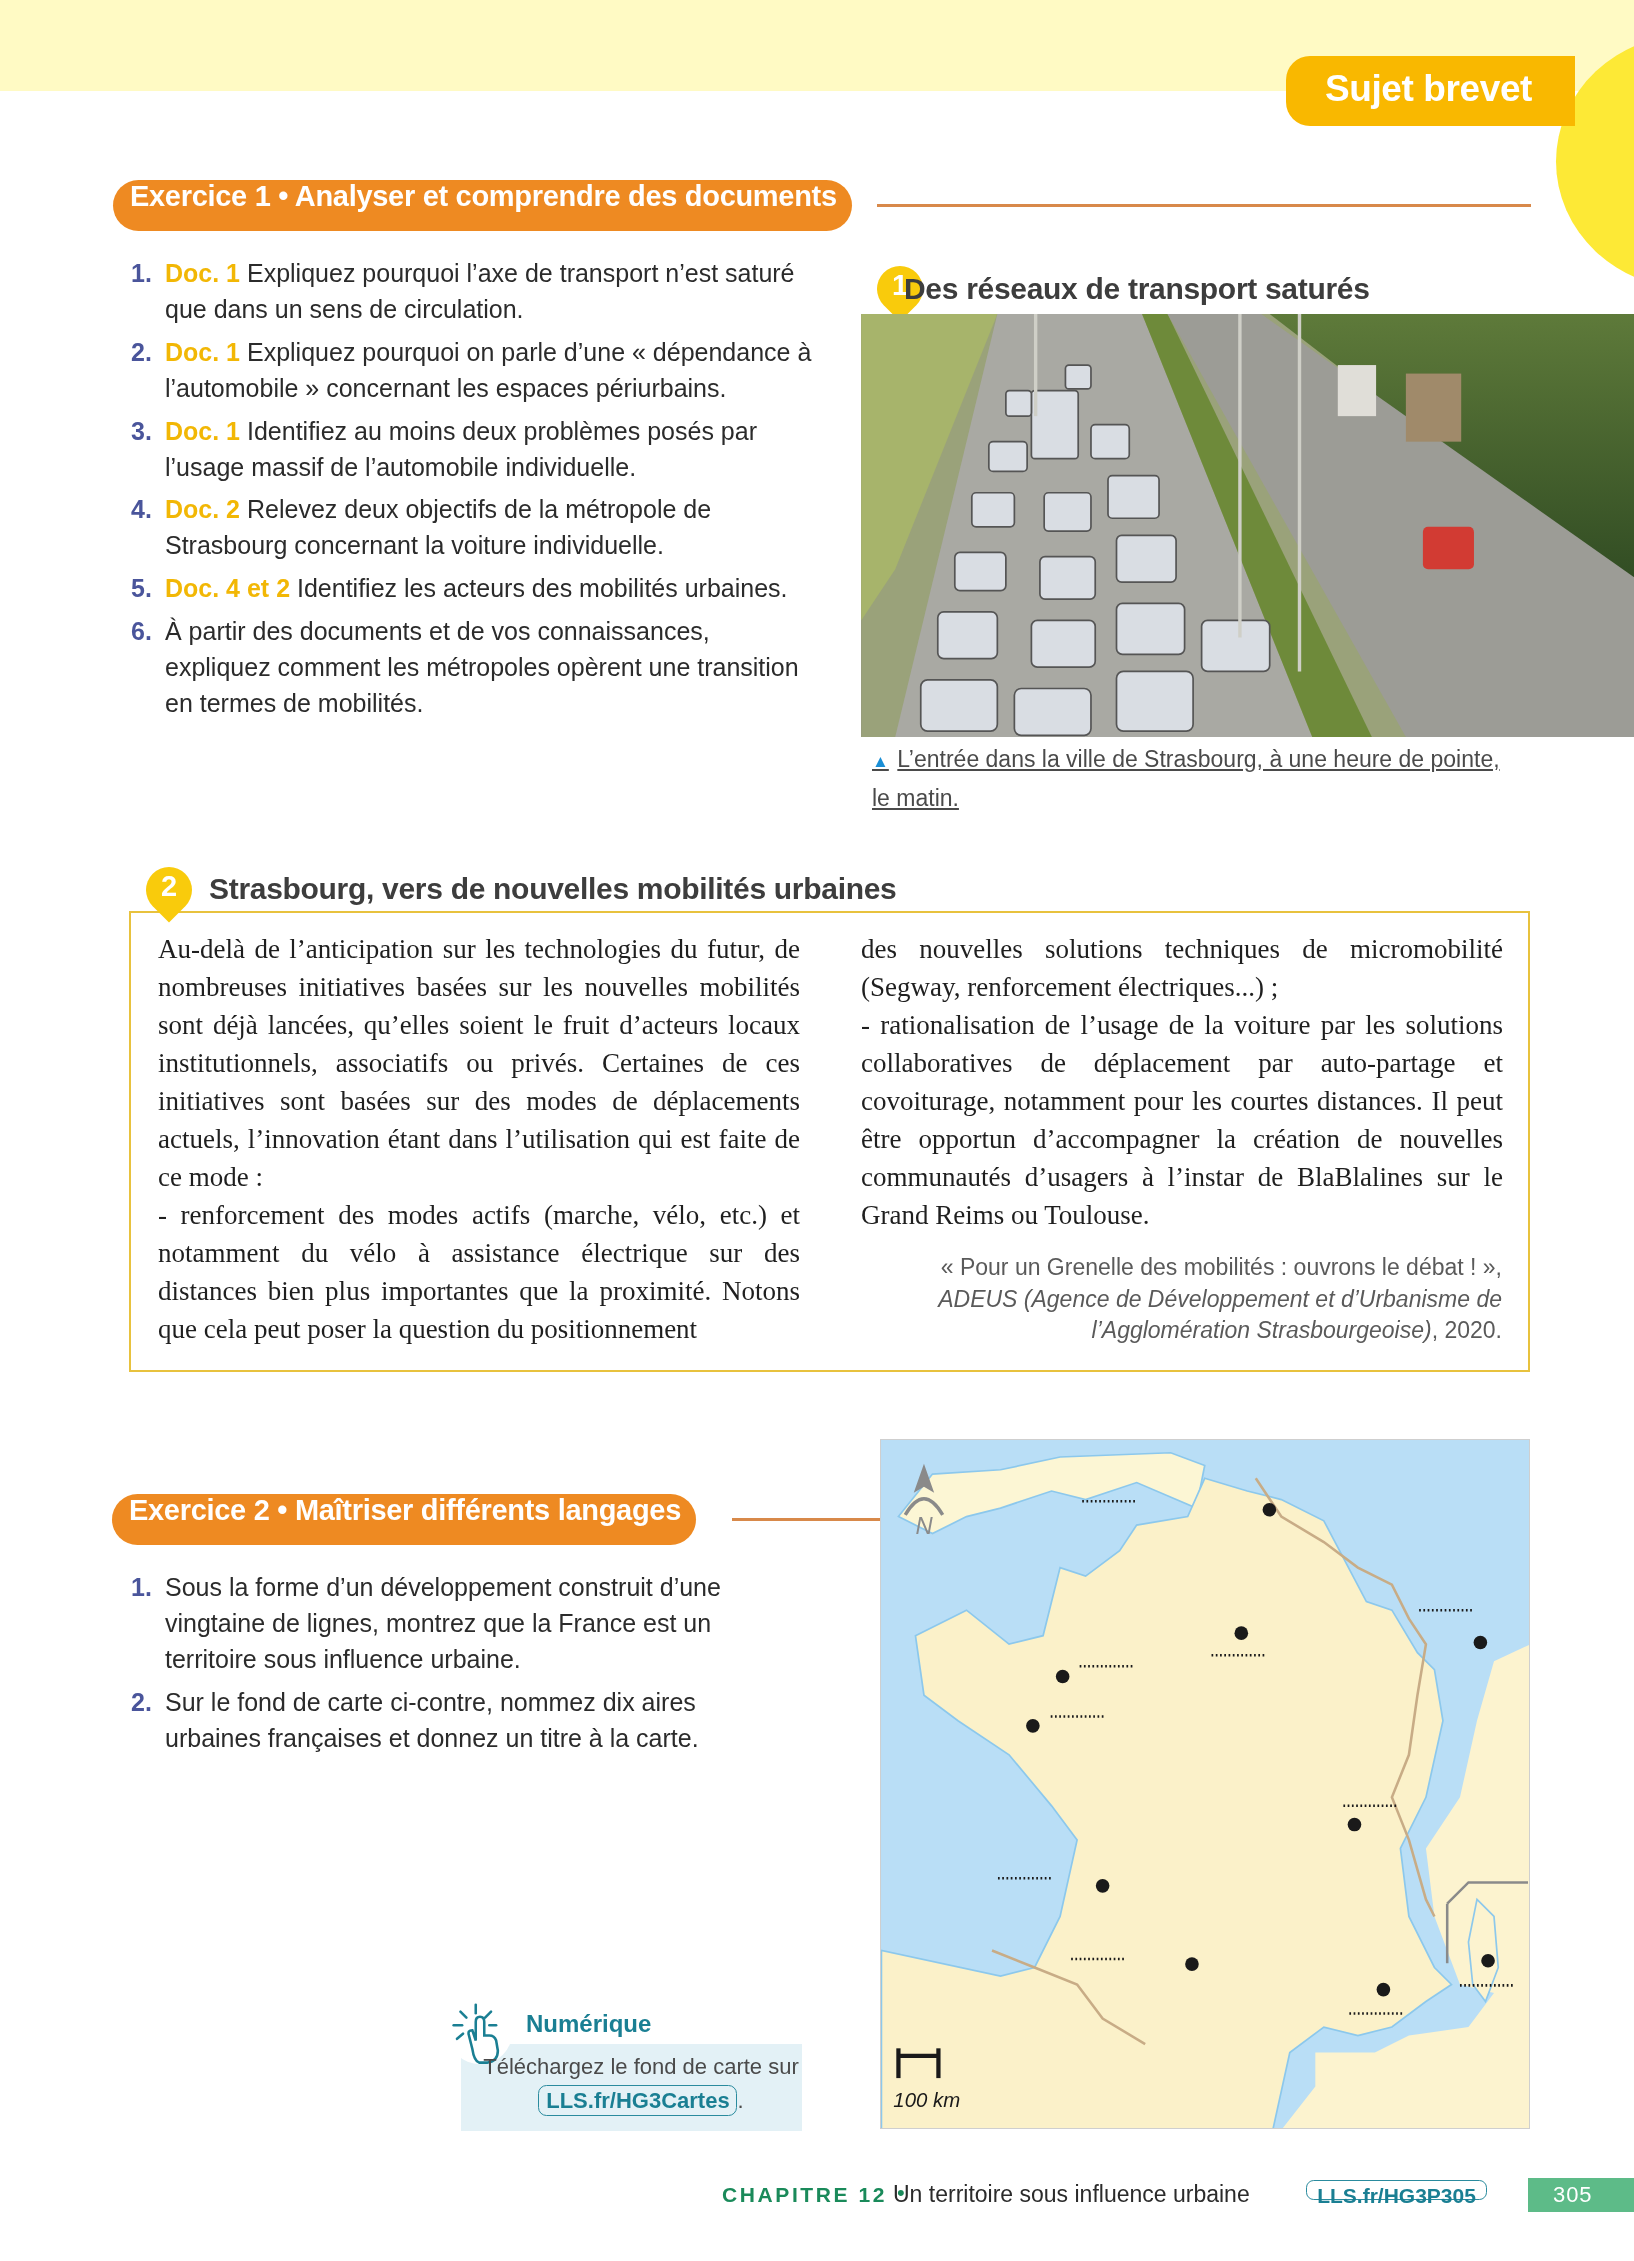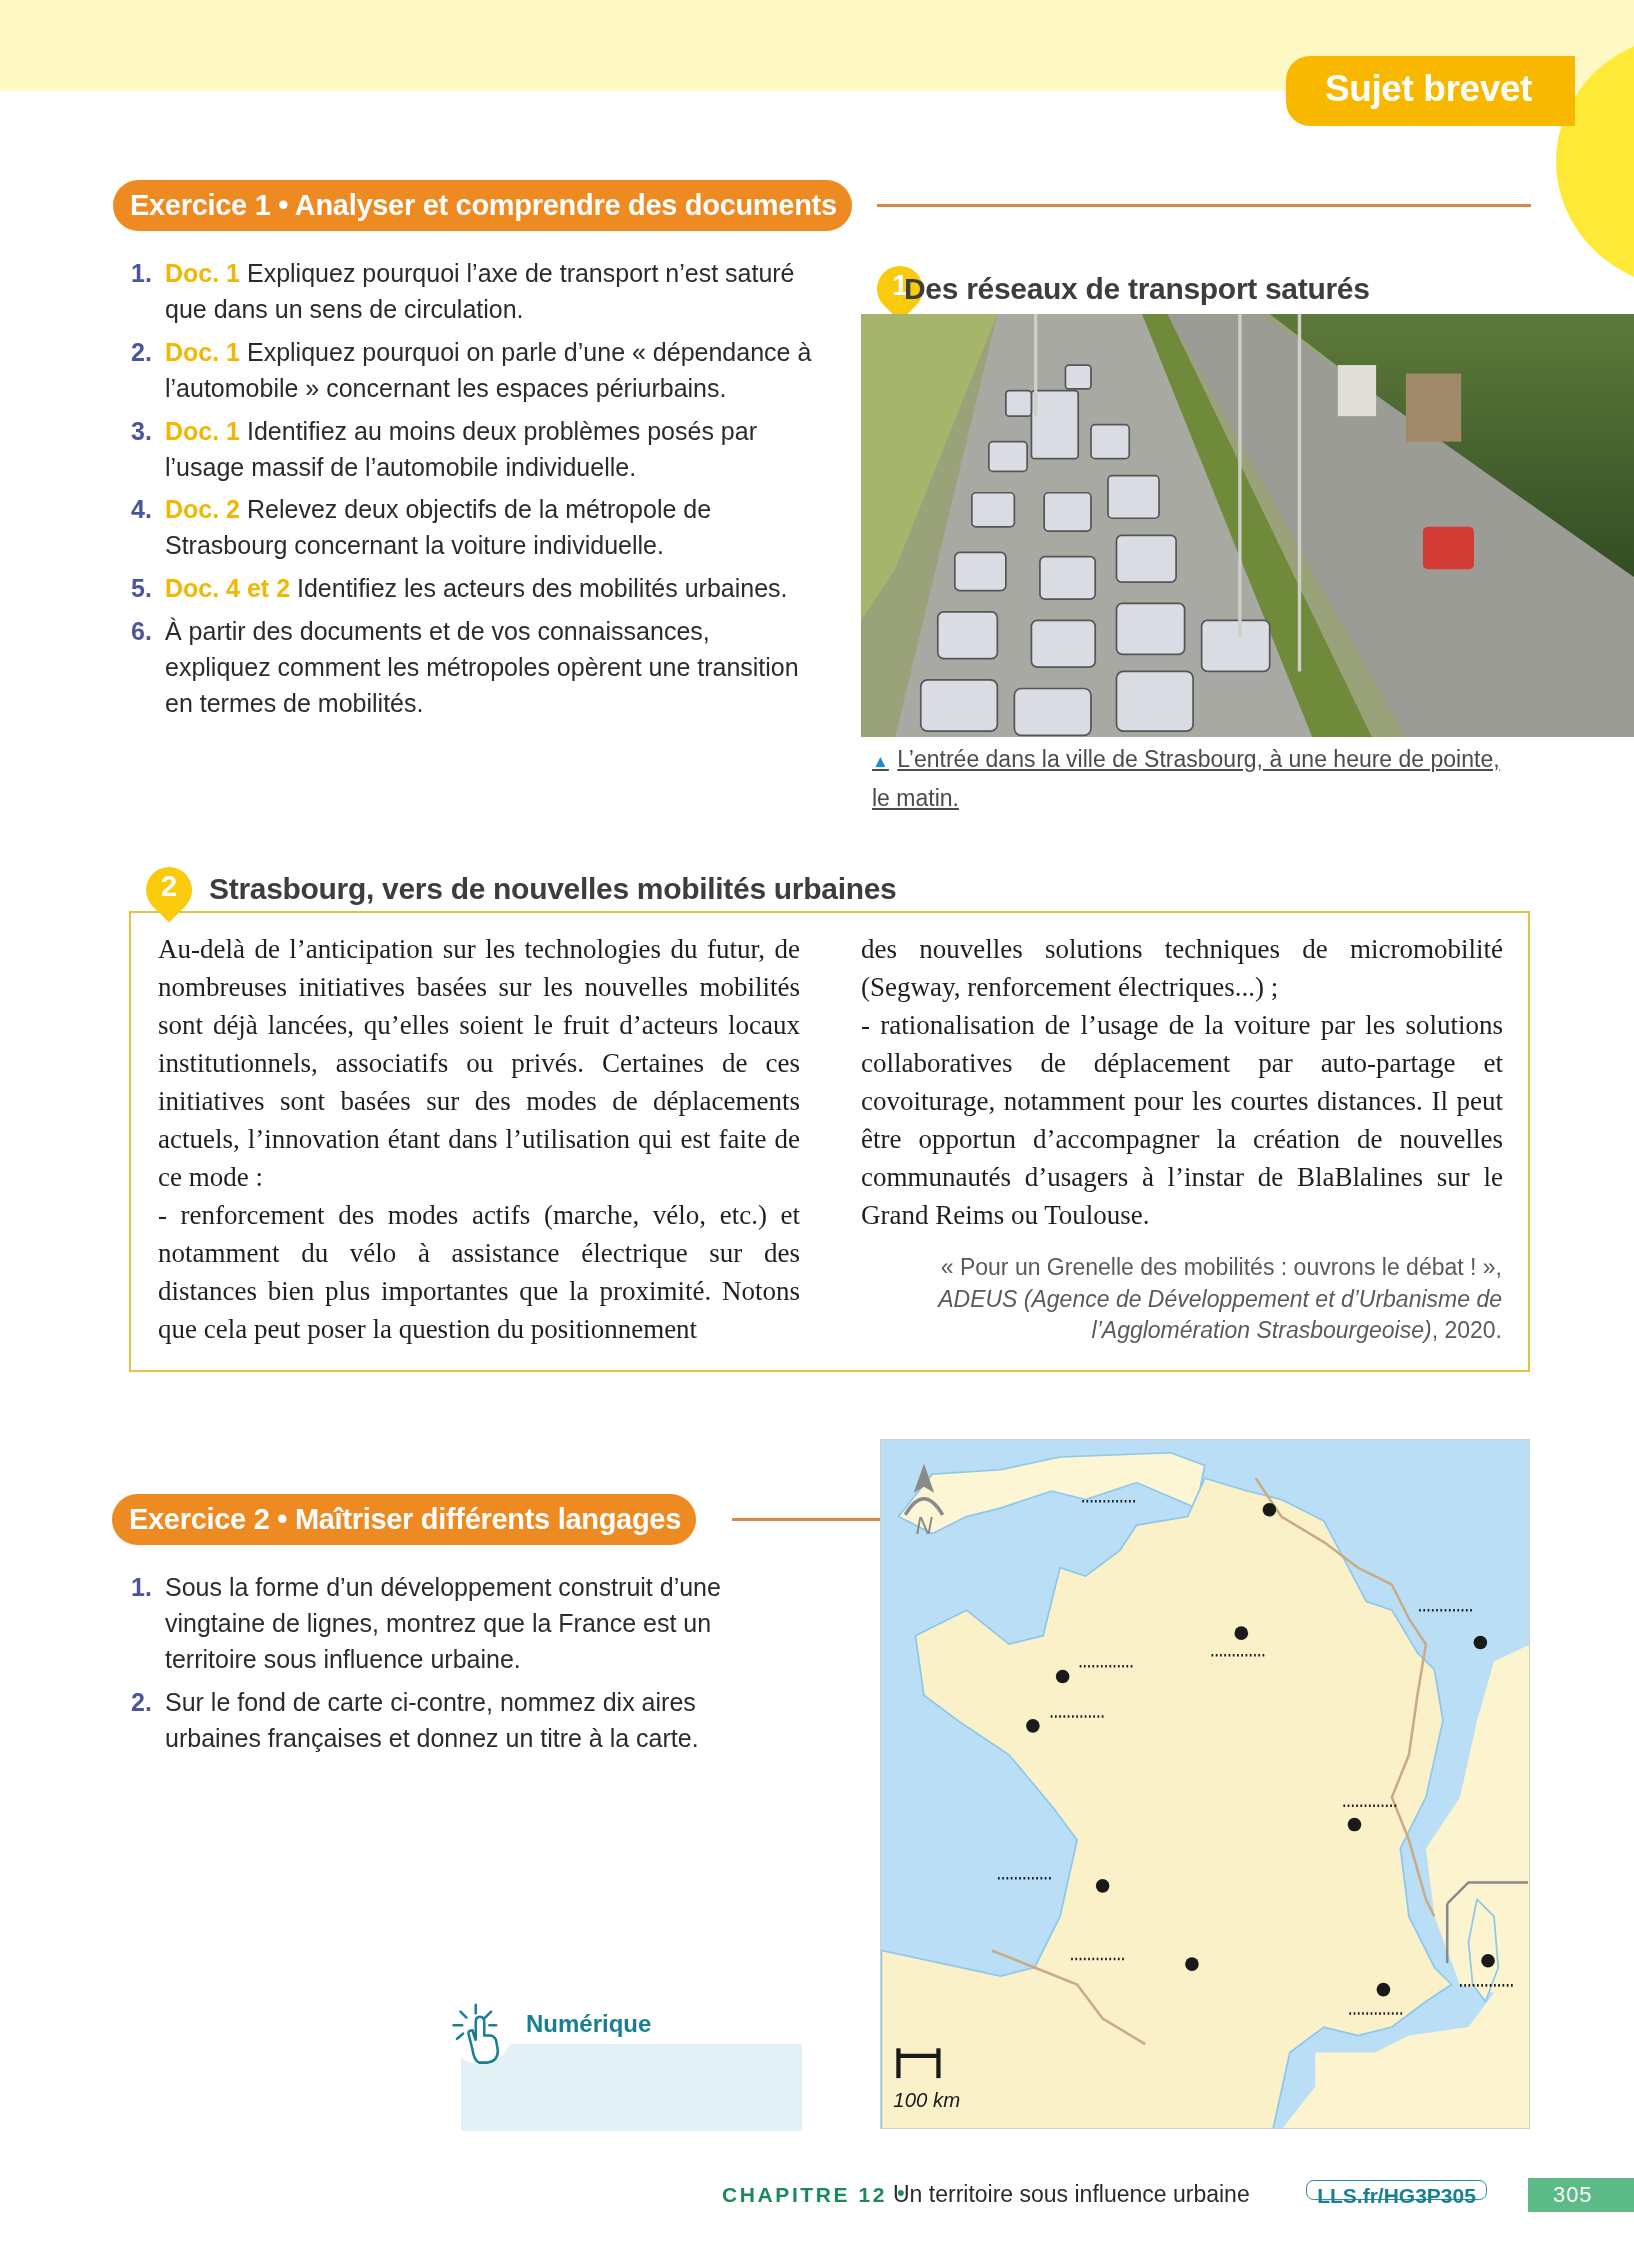"Exercice 1 • Analyser et" .ex-header { align-items: center -> none }
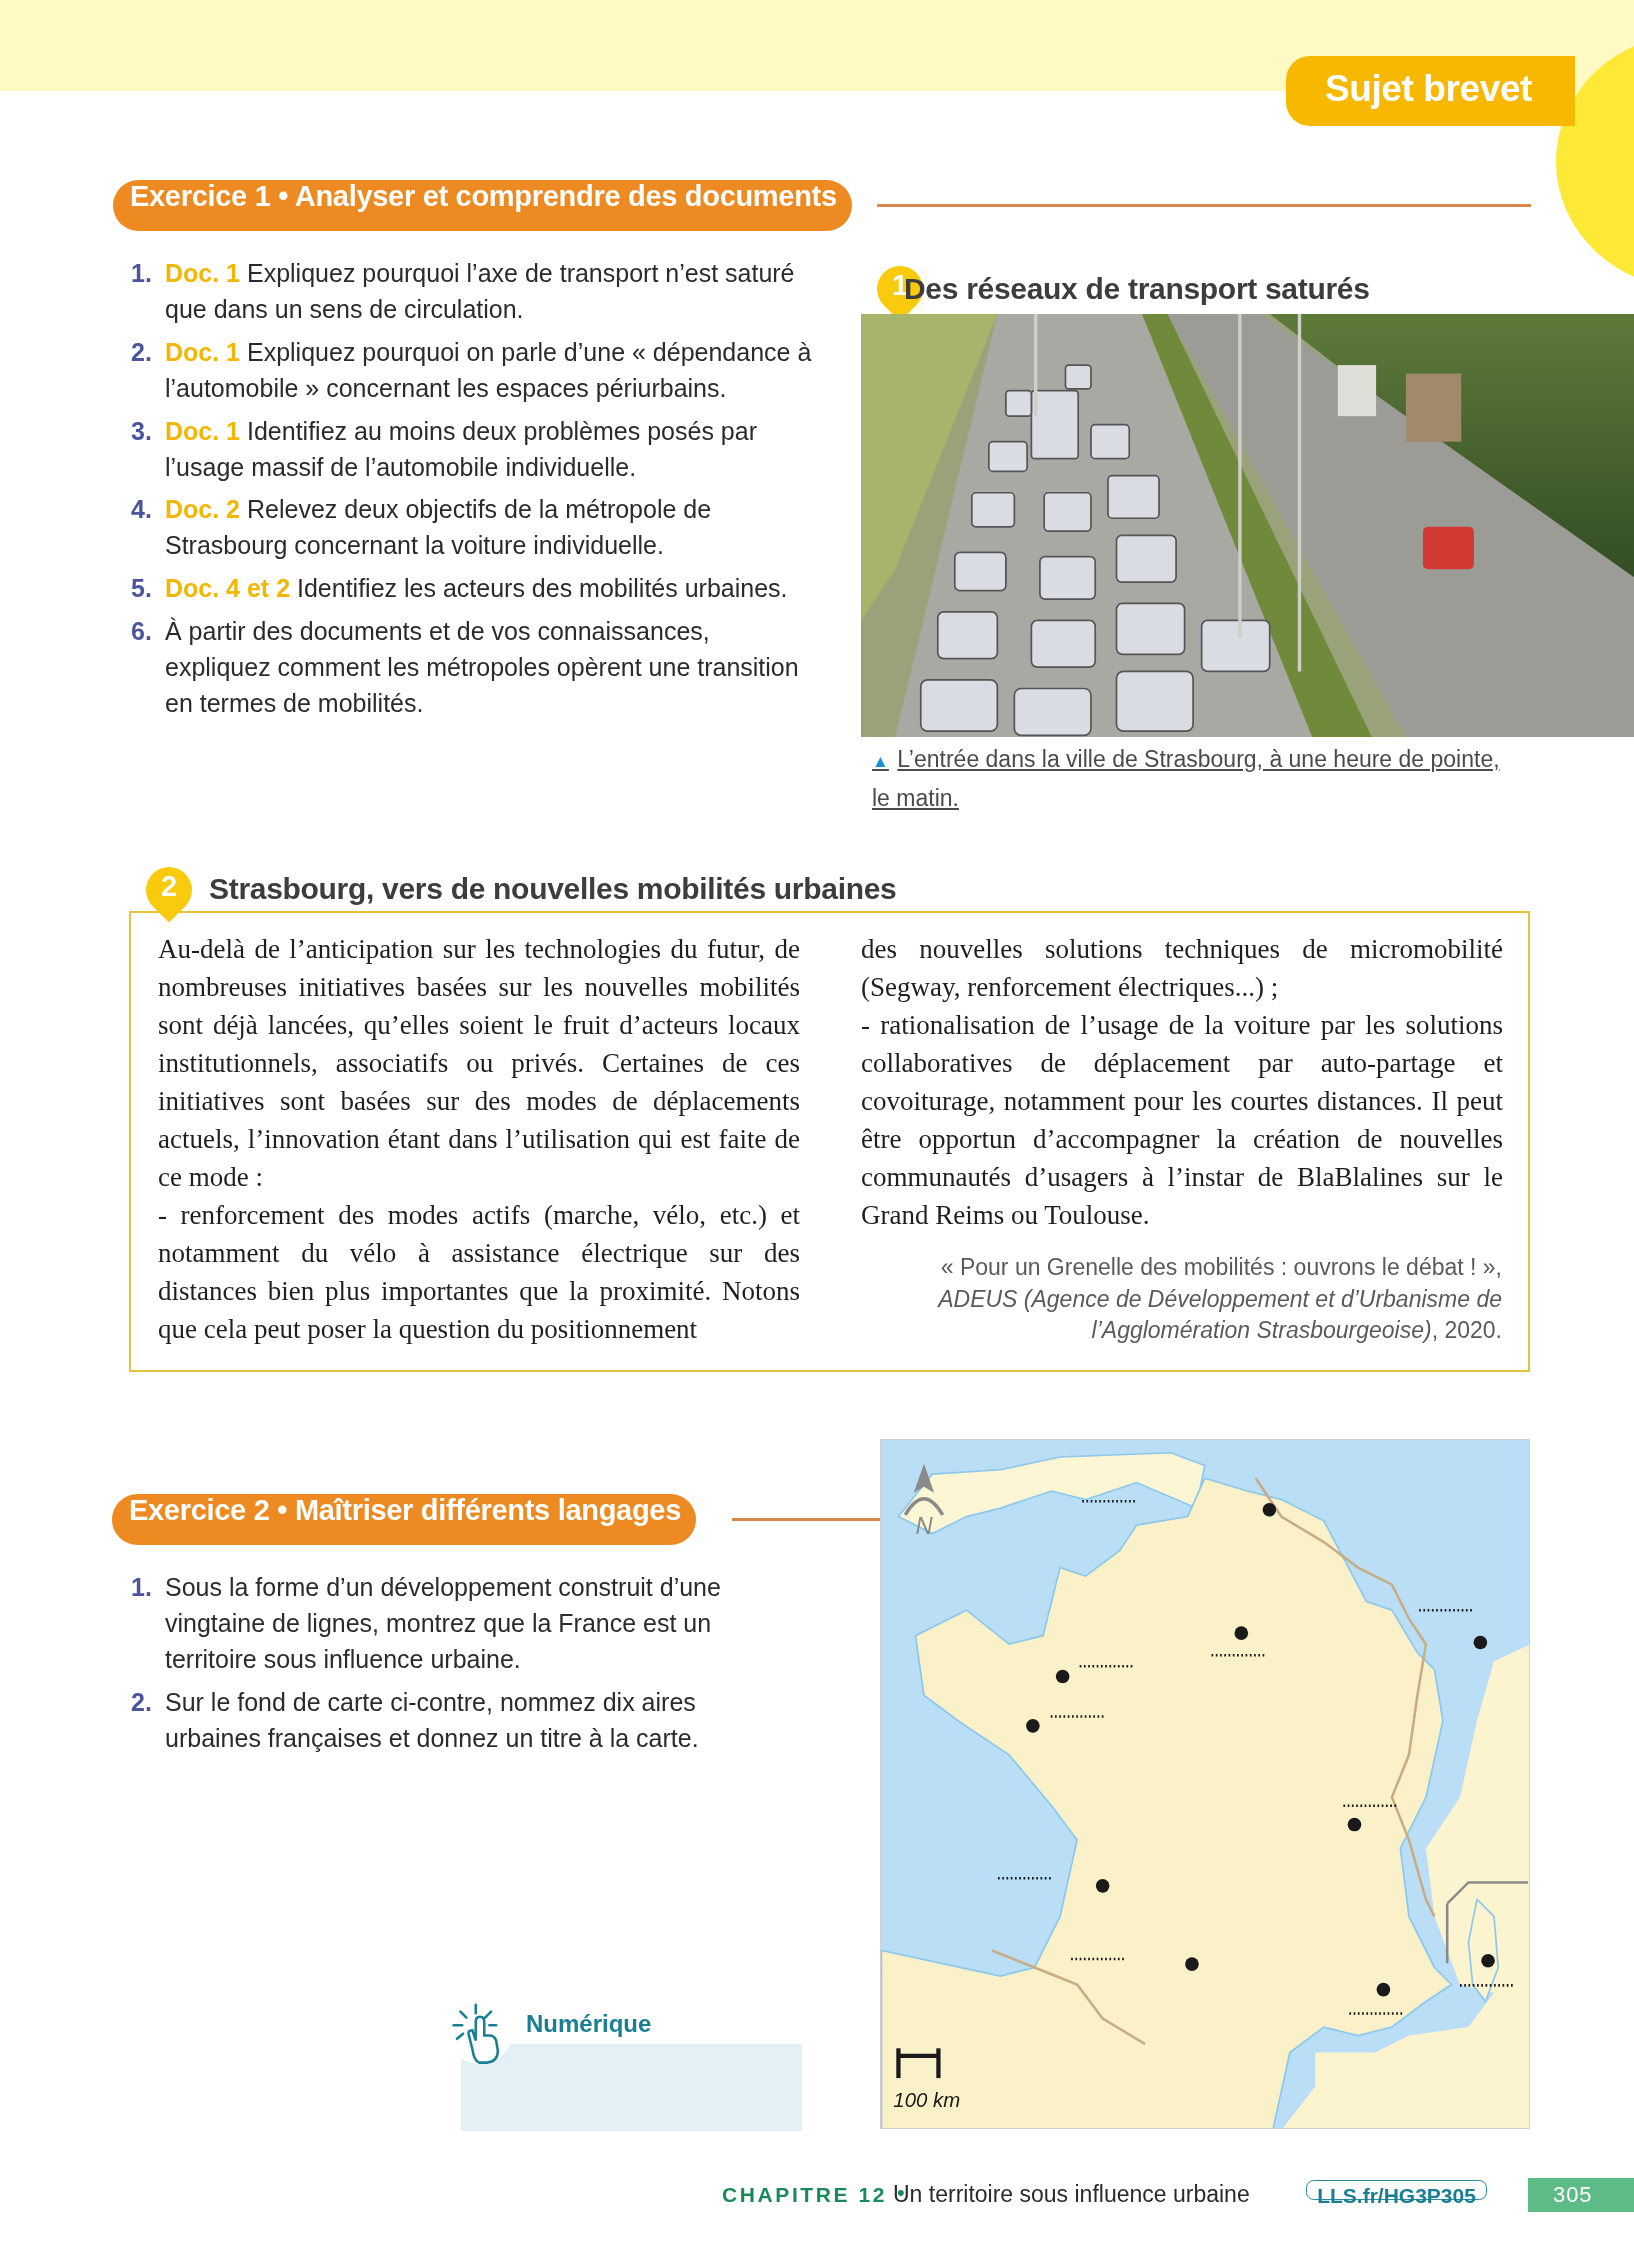"Téléchargez le fond de carte" div.num-text { html: none -> <div> <span>Téléchargez le fond de carte sur </span><span>LLS.fr/HG3Cartes</span><span>.</span> </div> }
